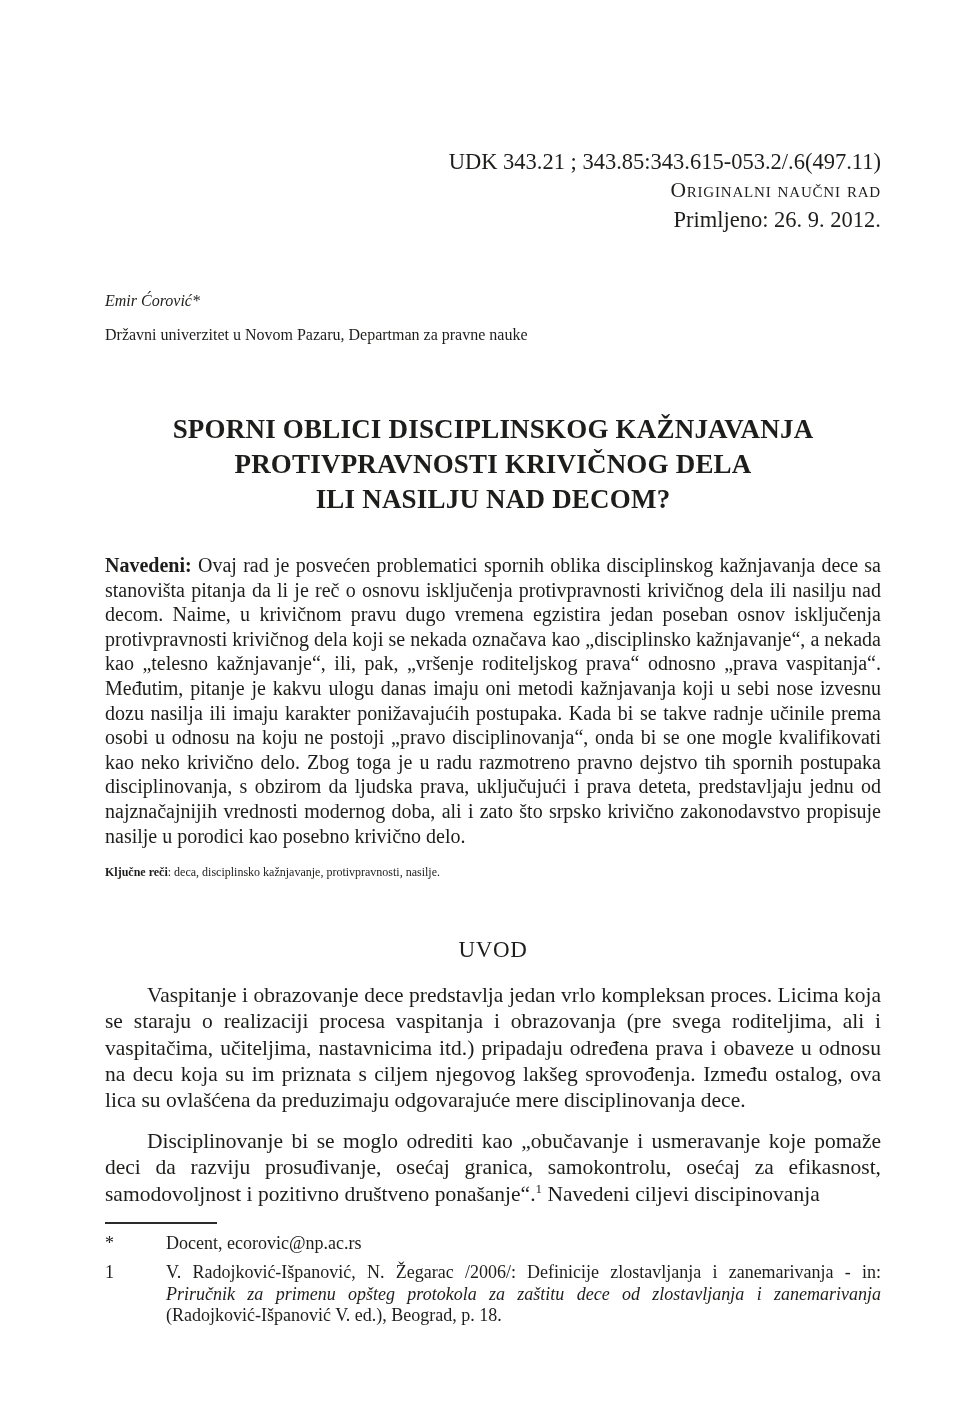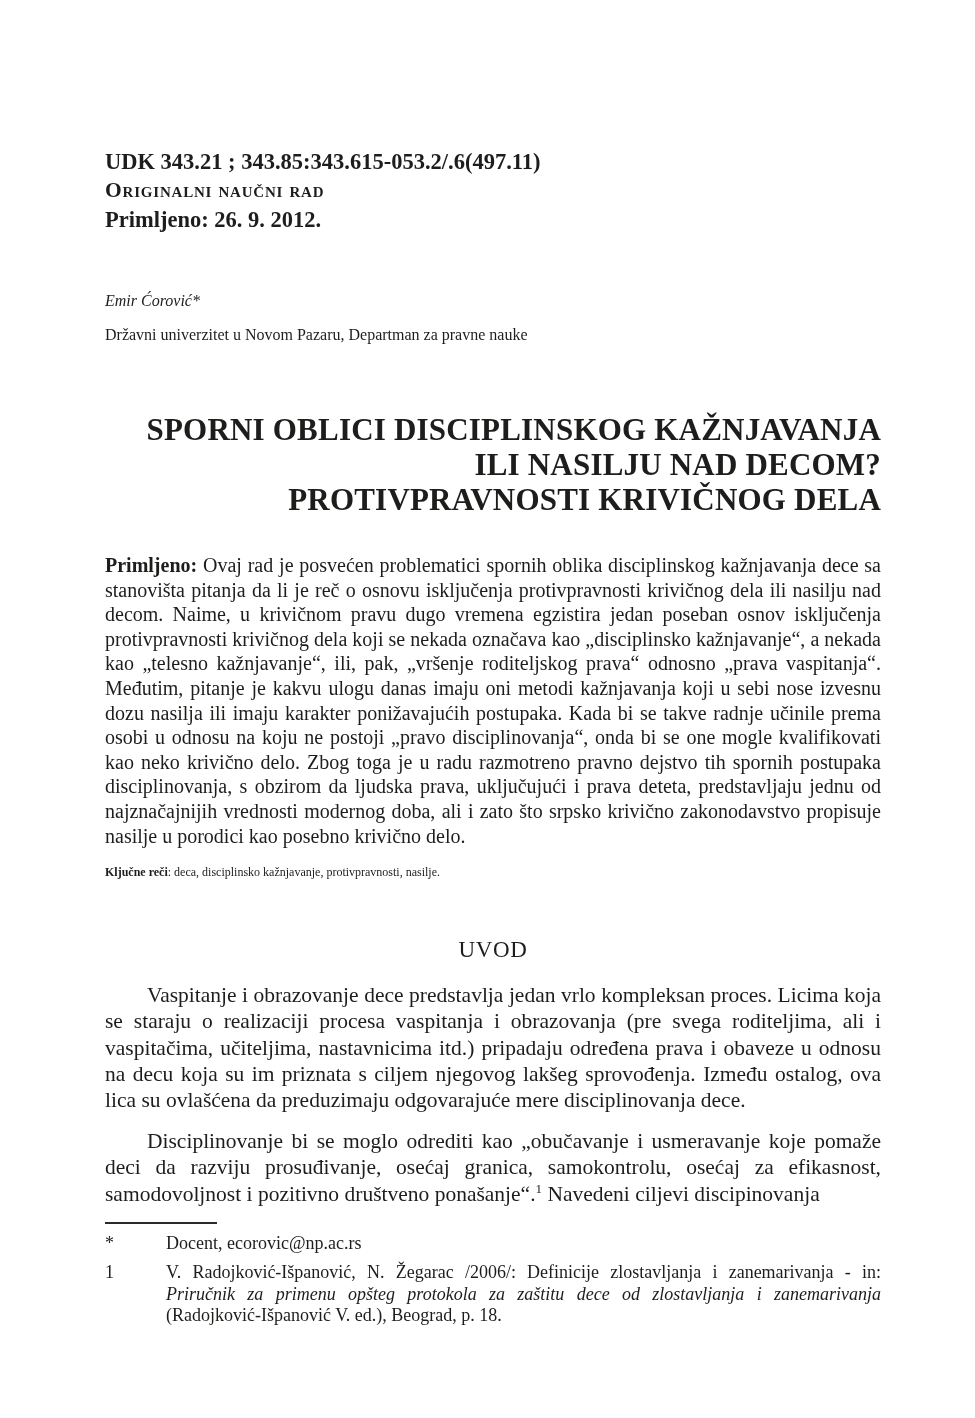"UDK 343.21 ;" .header-meta { font-weight: bold -> none; text-align: left -> right }
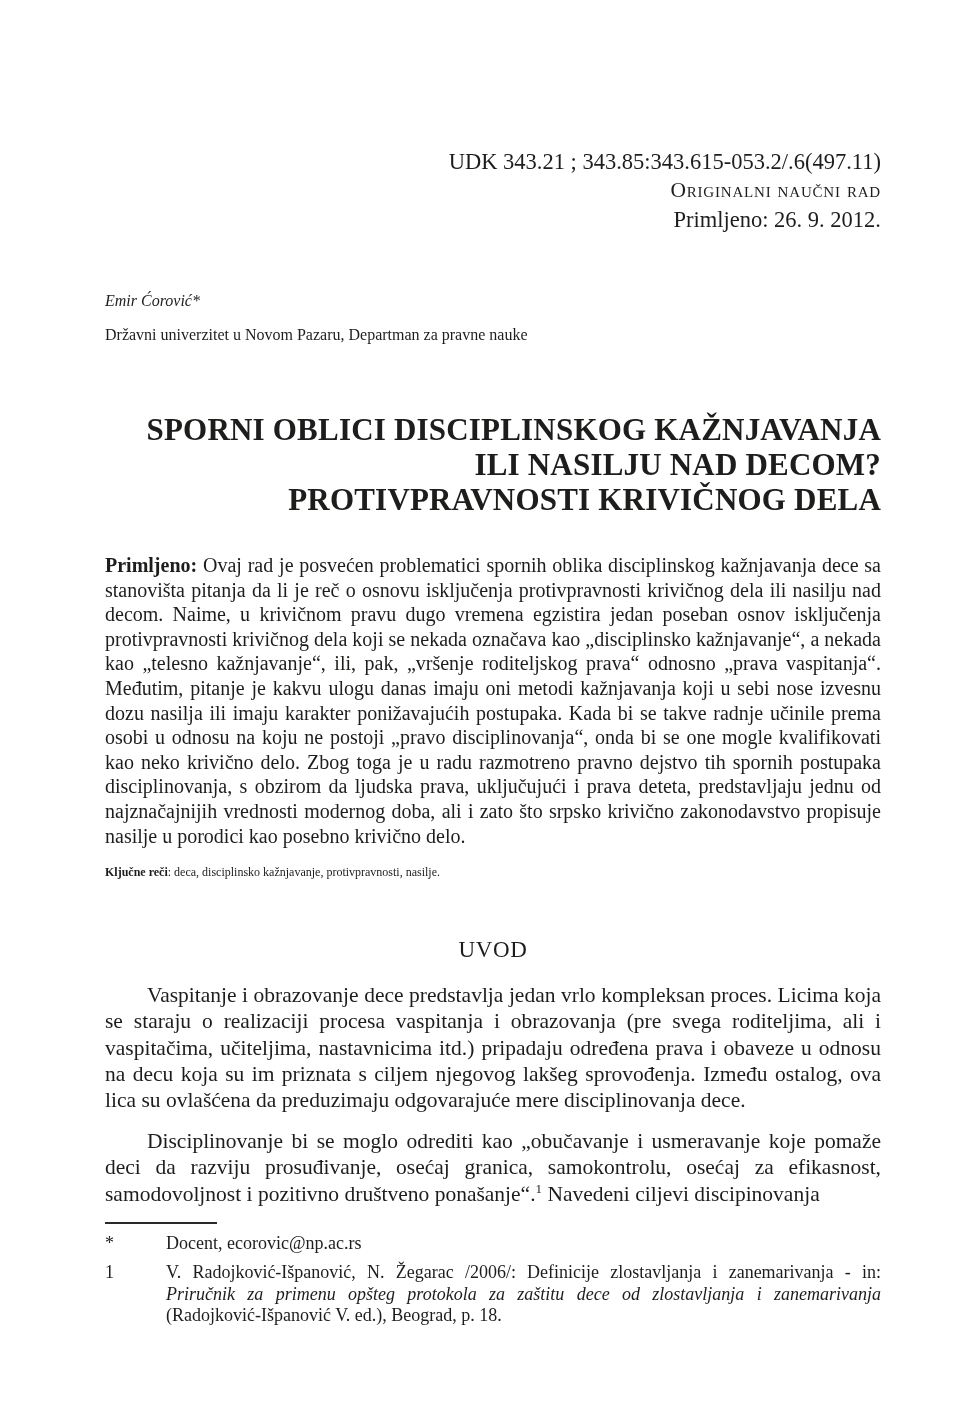"SPORNI OBLICI DISCIPLINSKOG KAŽNJAVANJA" .article-title { font-size: 31px -> 27px; text-align: right -> center }
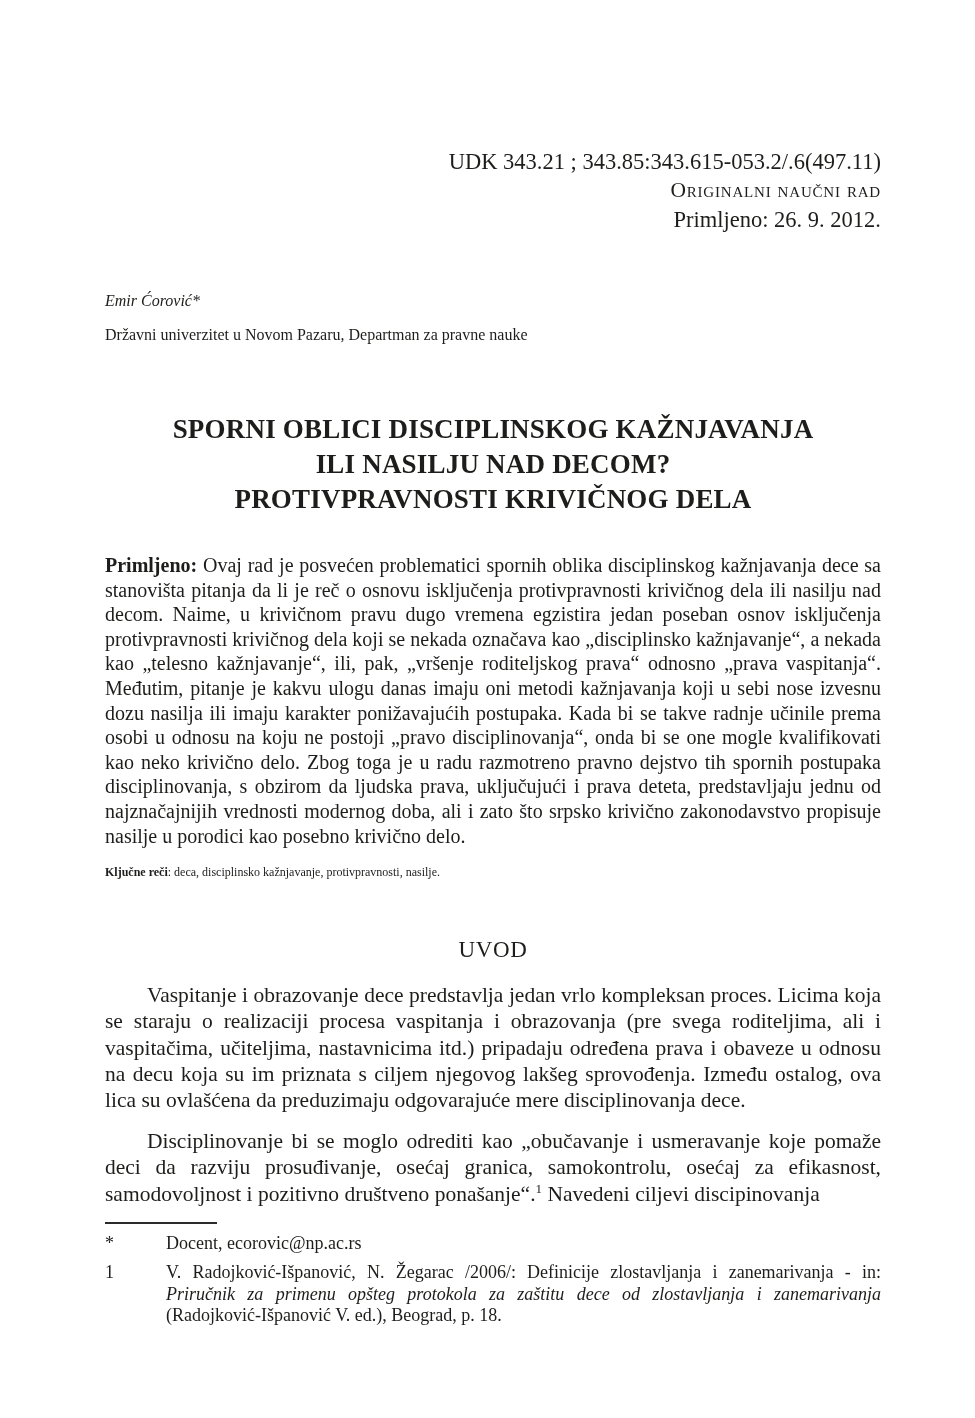"ILI NASILJU NAD DECOM?" div { order: before "PROTIVPRAVNOSTI KRIVIČNOG DELA" -> after "PROTIVPRAVNOSTI KRIVIČNOG DELA" }
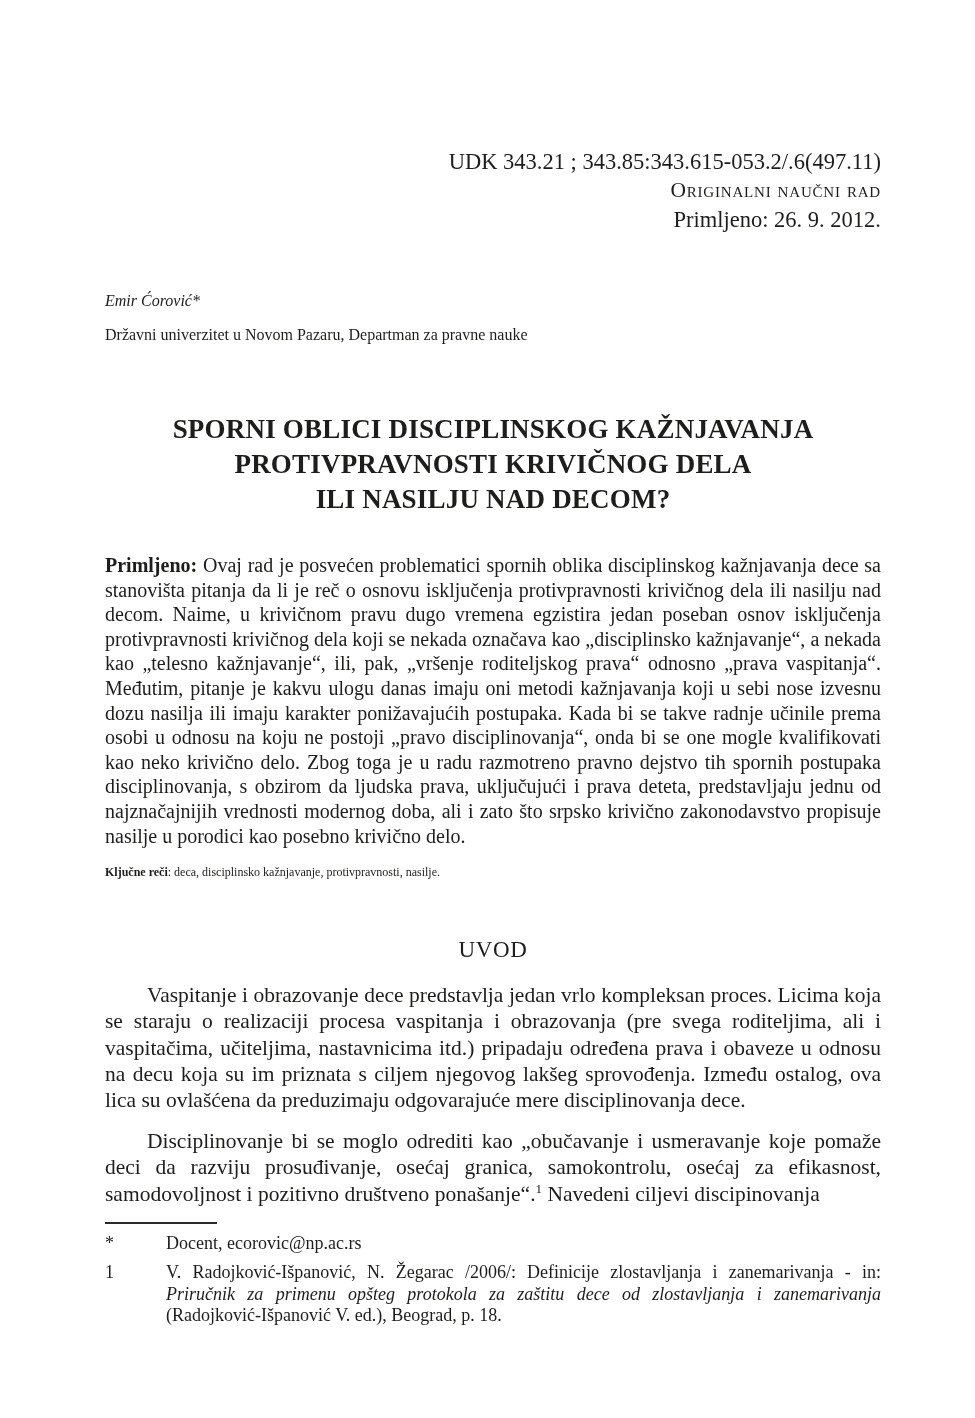"Primljeno:" span.bold { text: Primljeno -> Navedeni }
